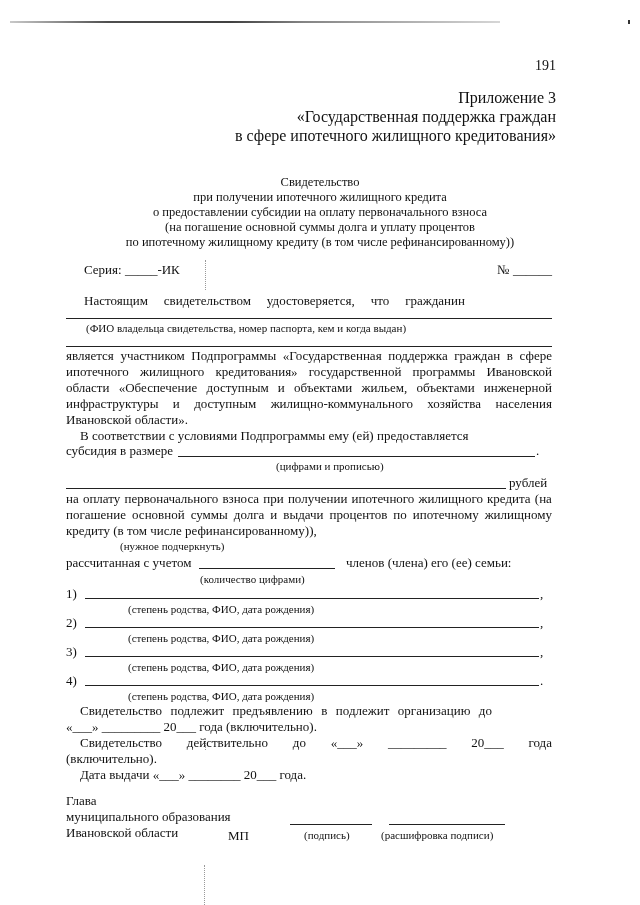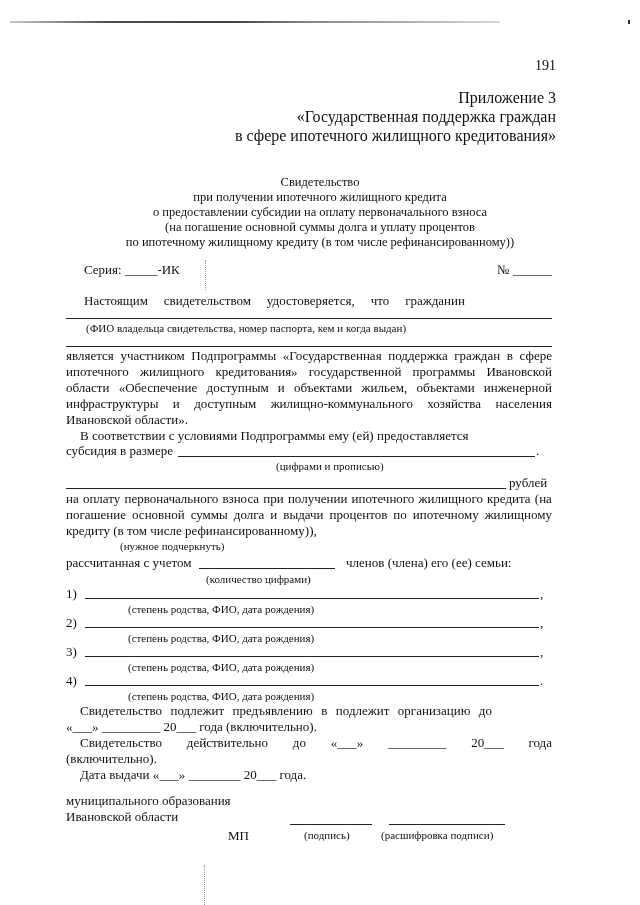"(количество цифрами)" div.abs { left: 206px -> 200px }
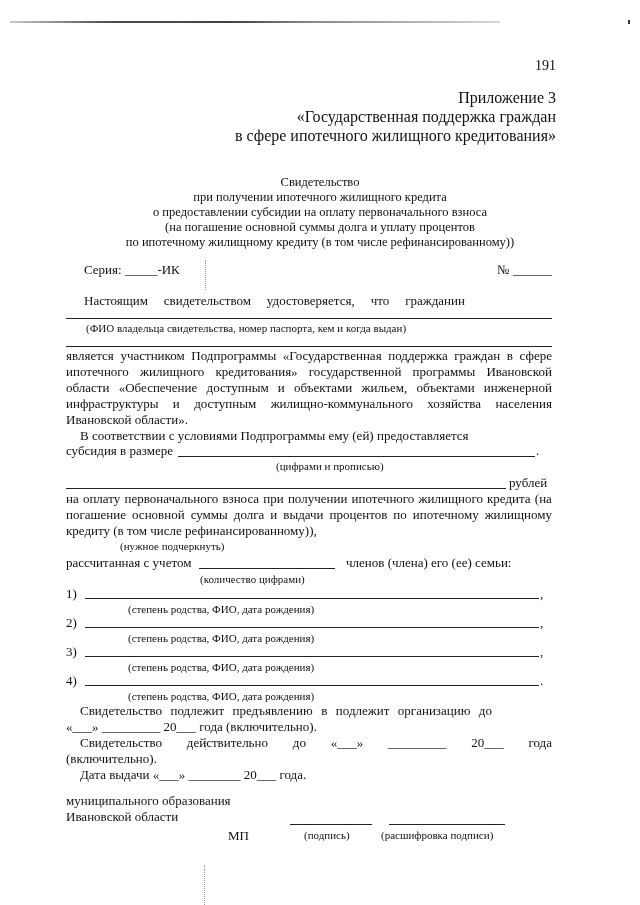"Глава" div { html: none -> <div>Глава</div> }
